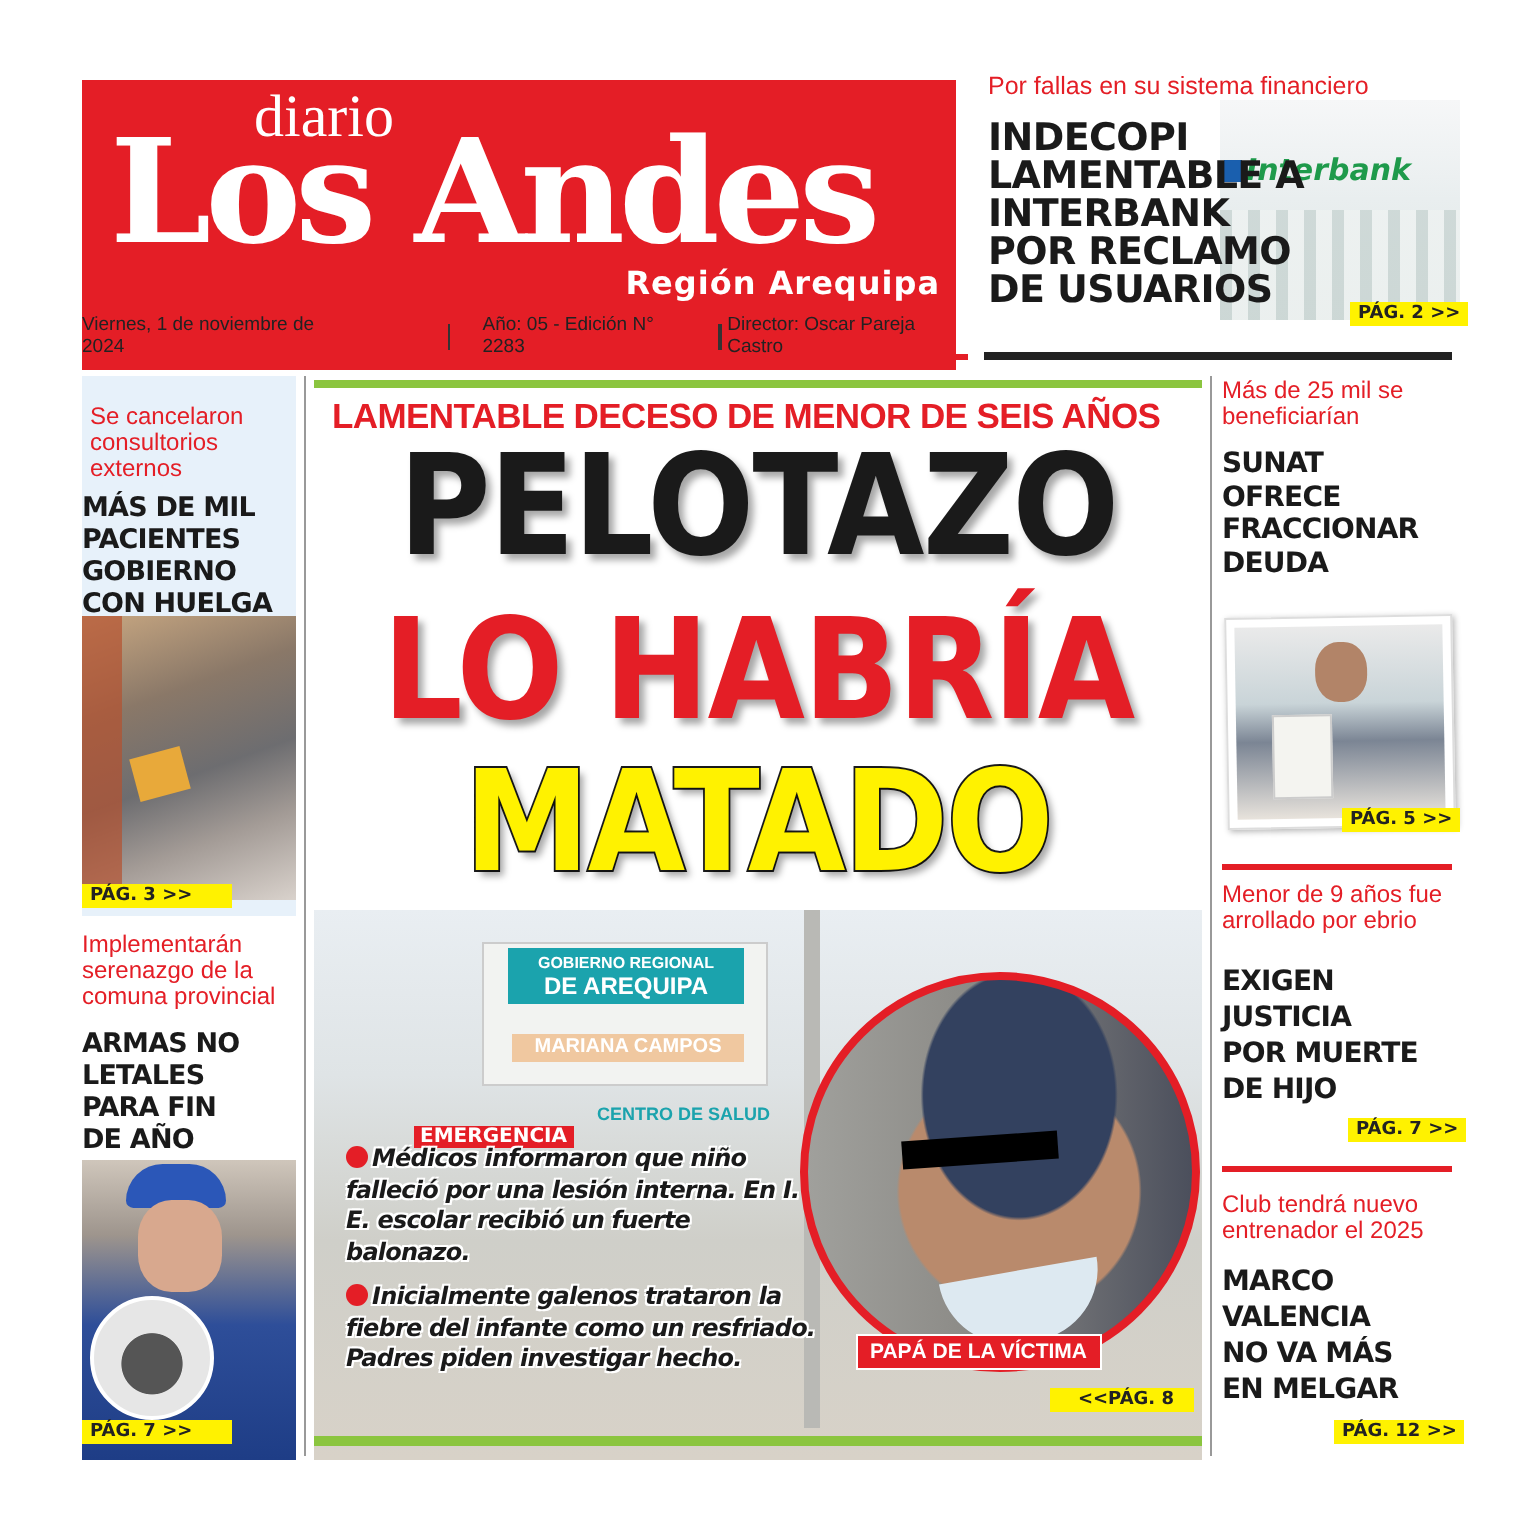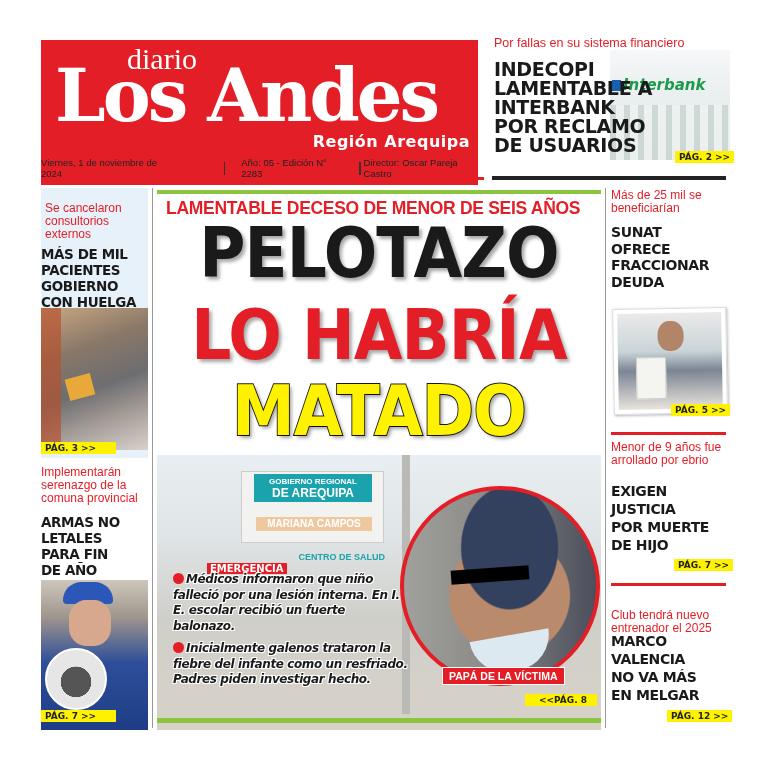"Club tendrá nuevo entrenador el" div.abs { top: 609px -> 596px }
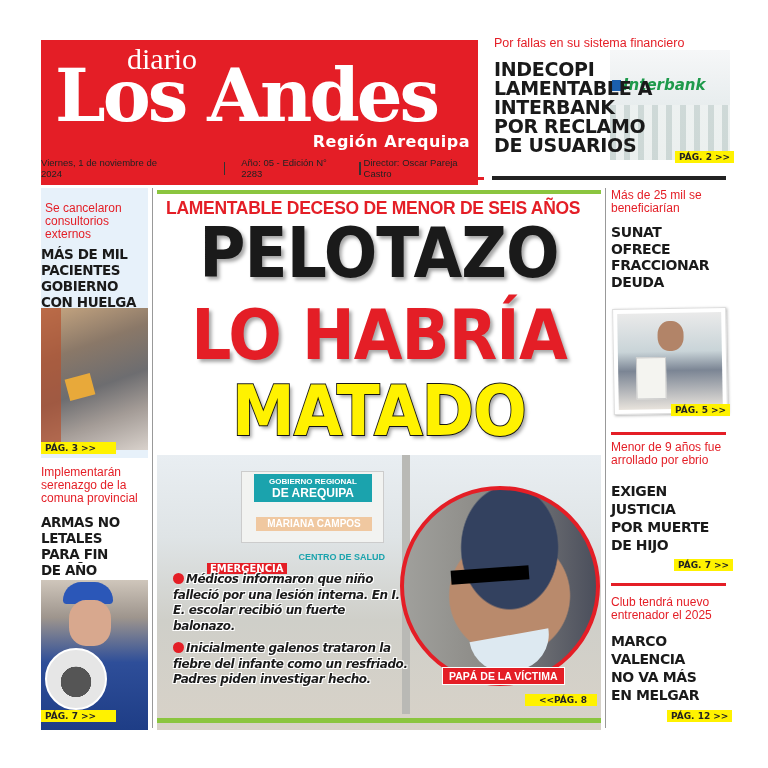"PAPÁ DE LA VÍCTIMA" .victim-label { left: 285px -> 271px }
